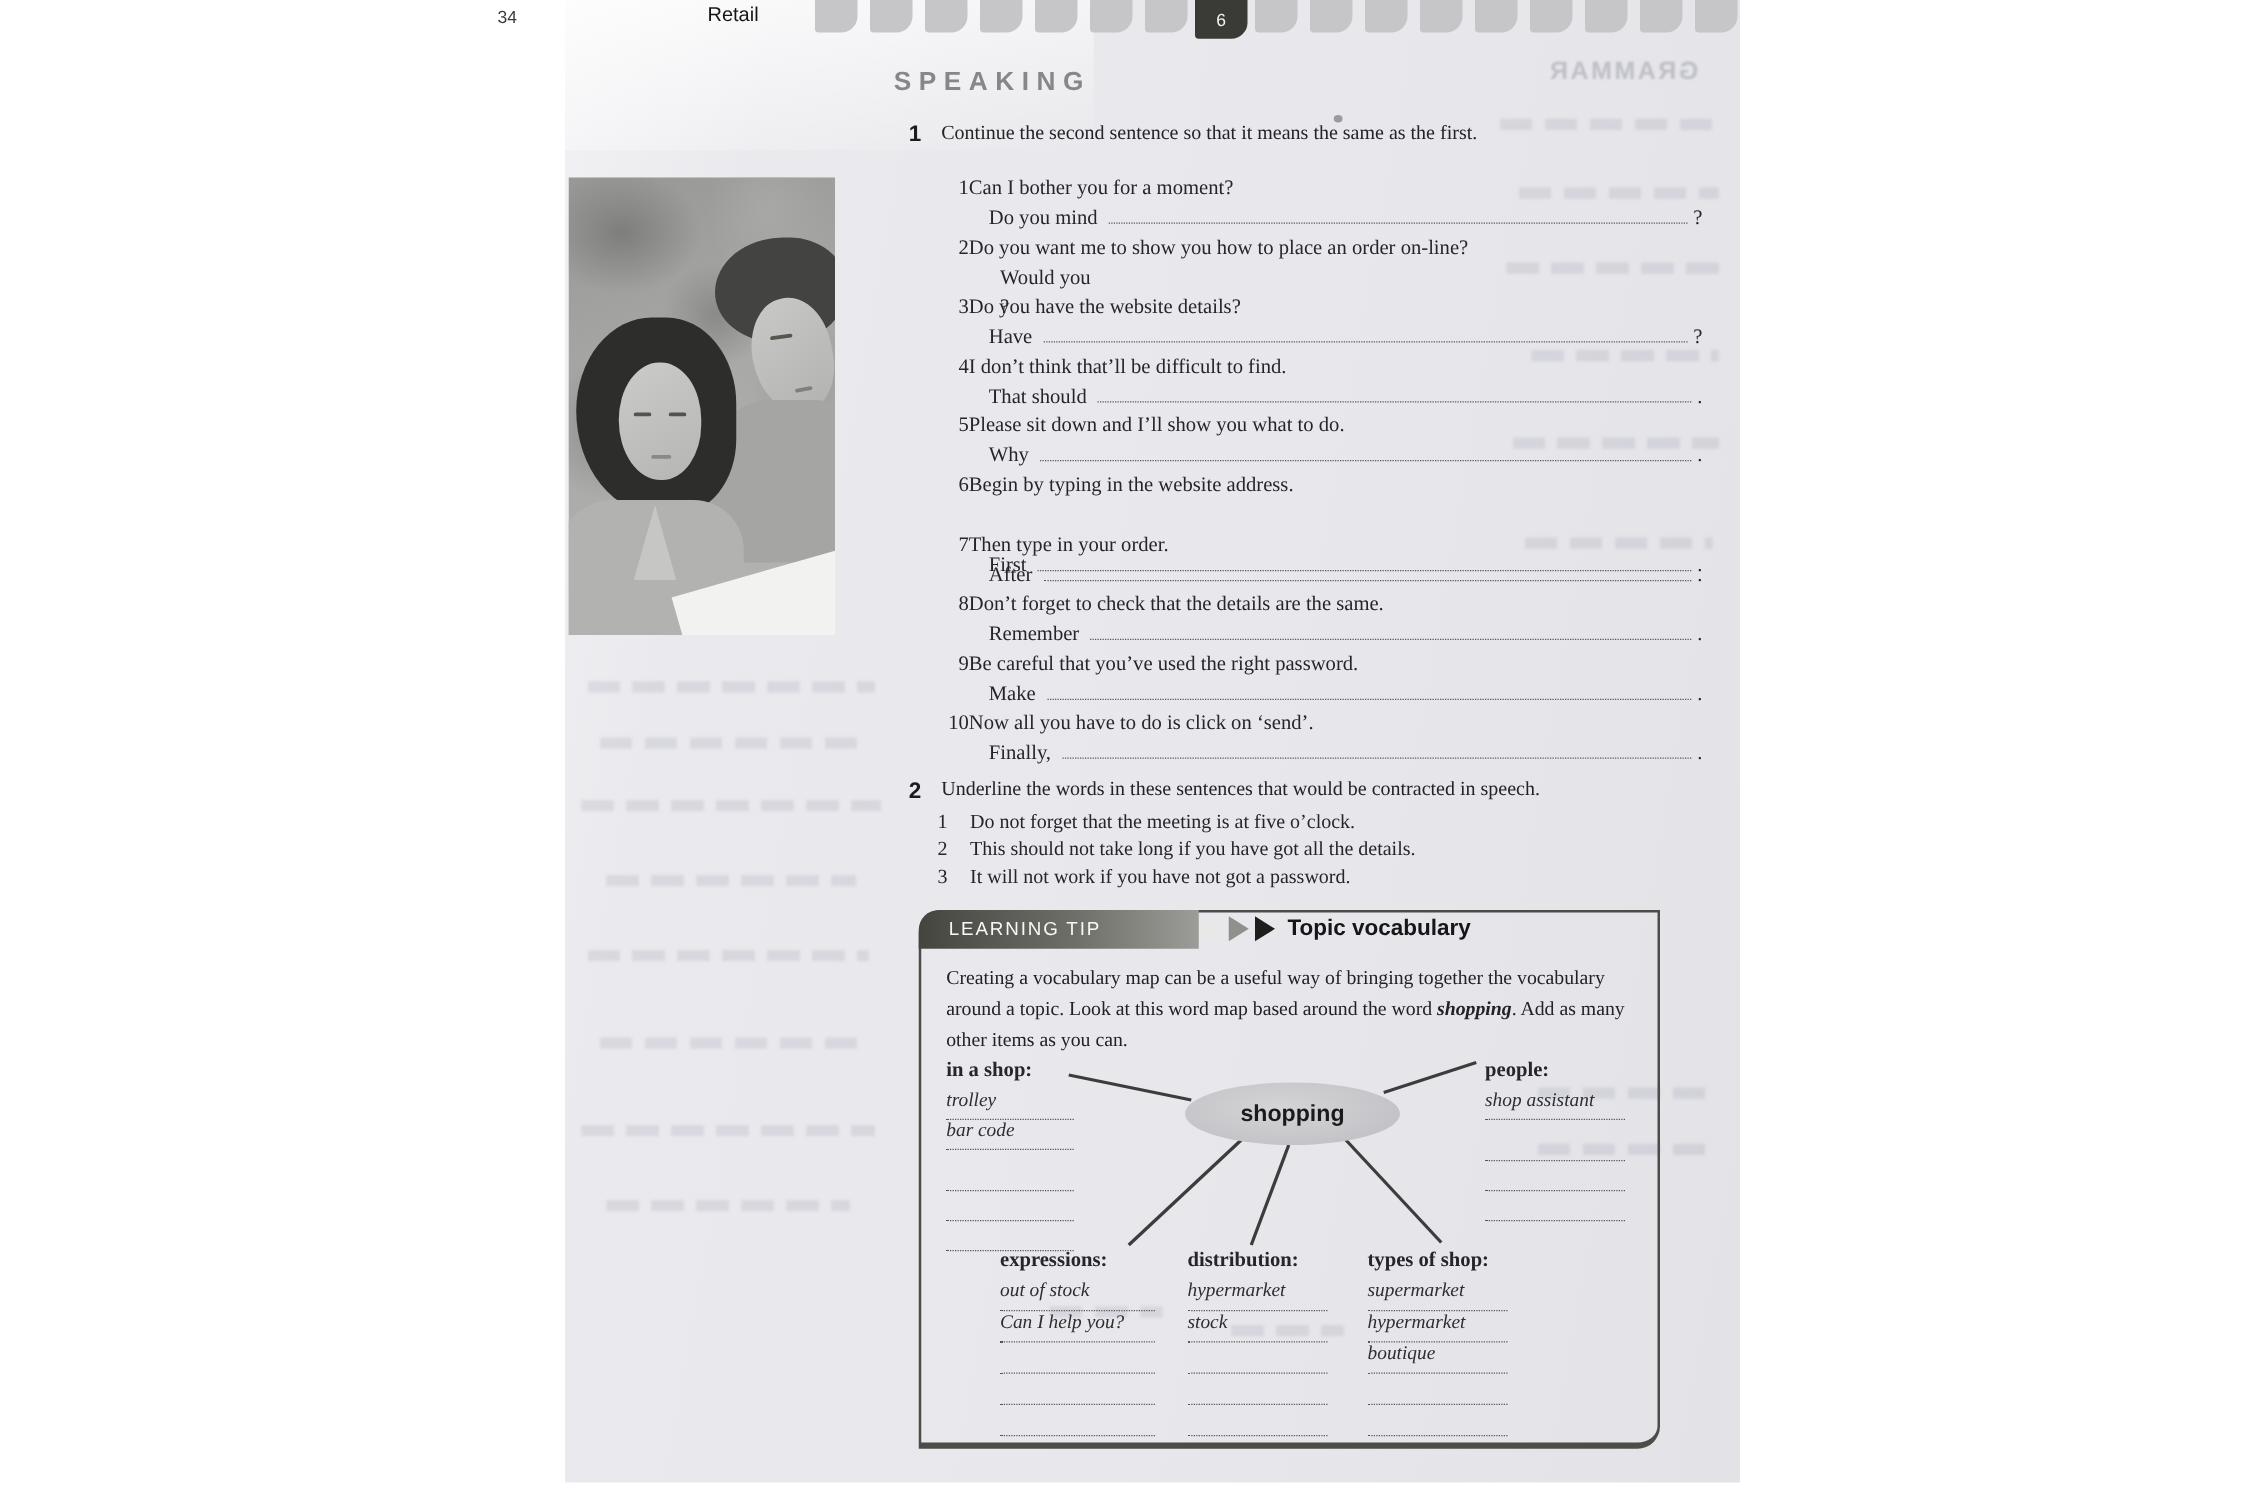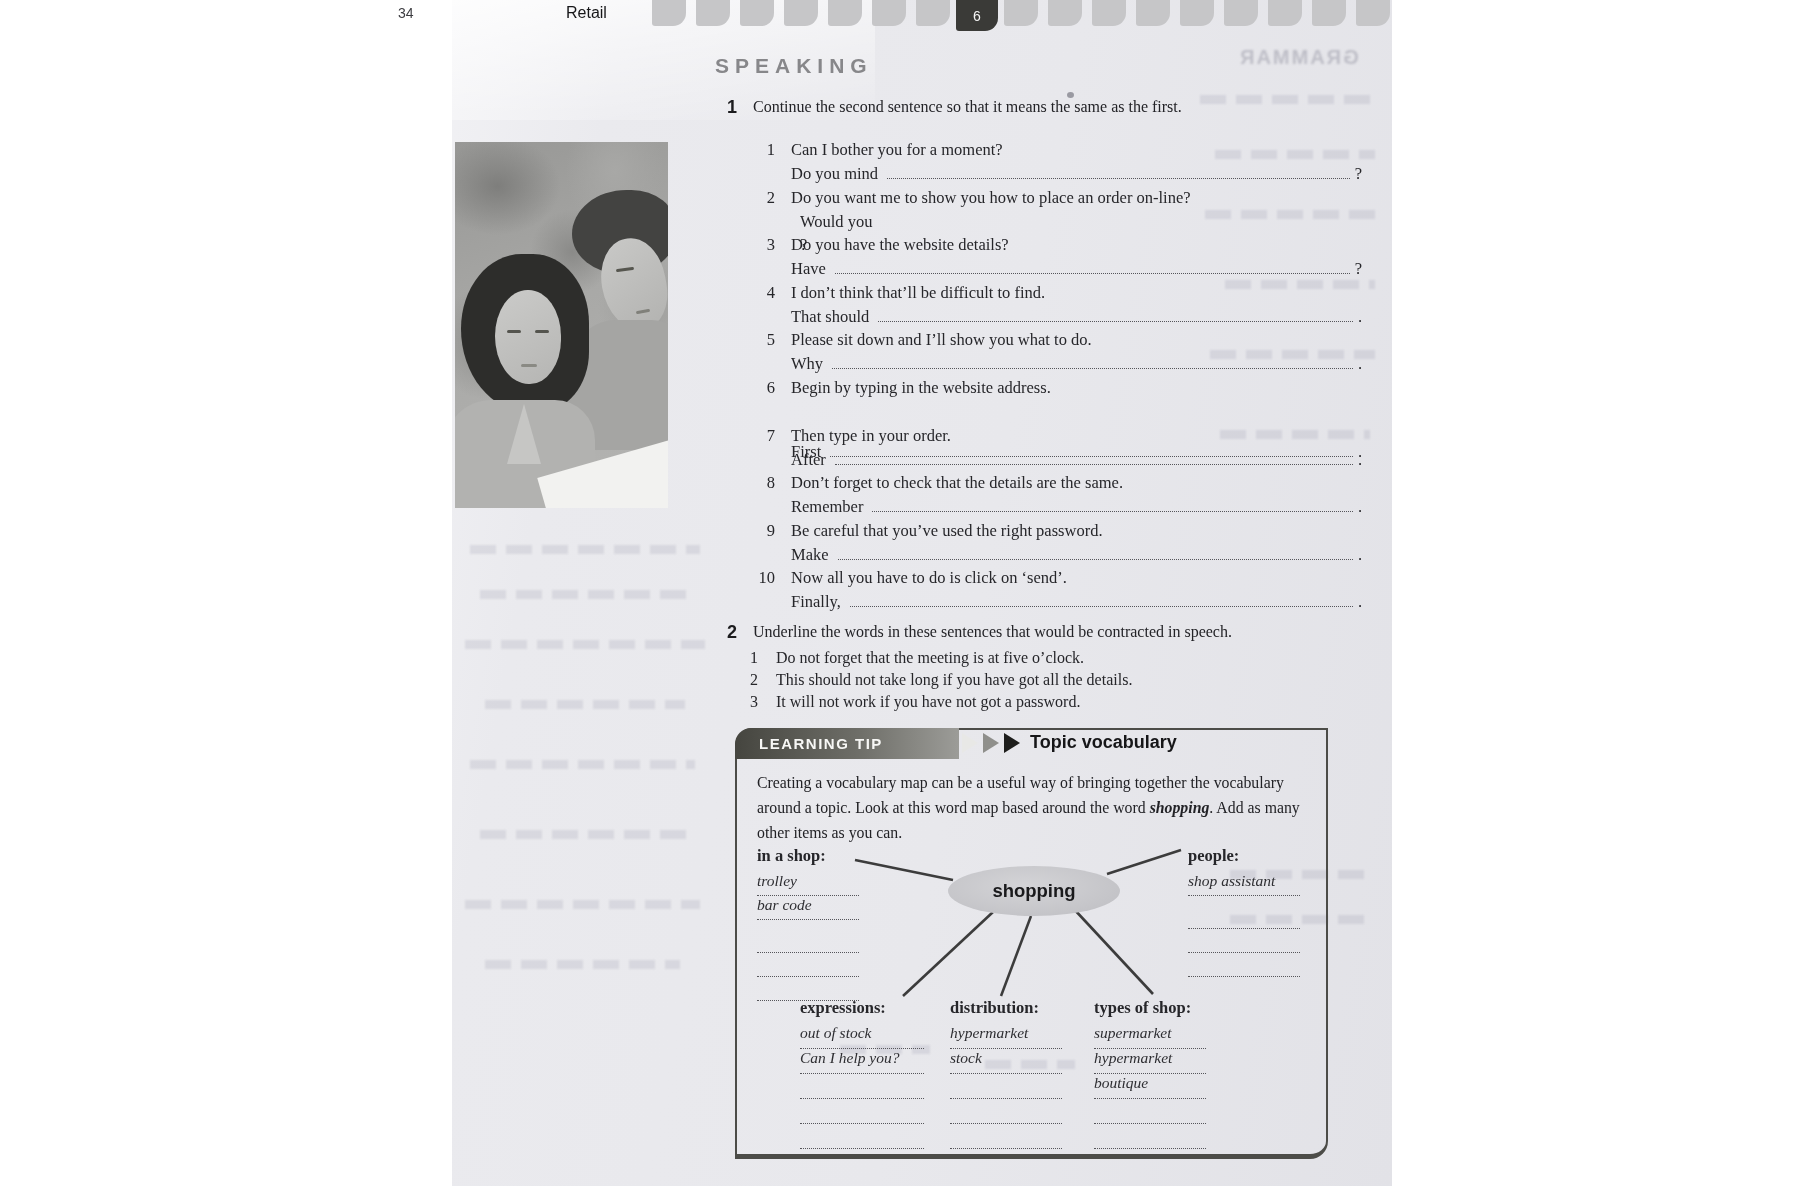"Can I bother you for" .item .q { margin-left: 16px -> 0 }
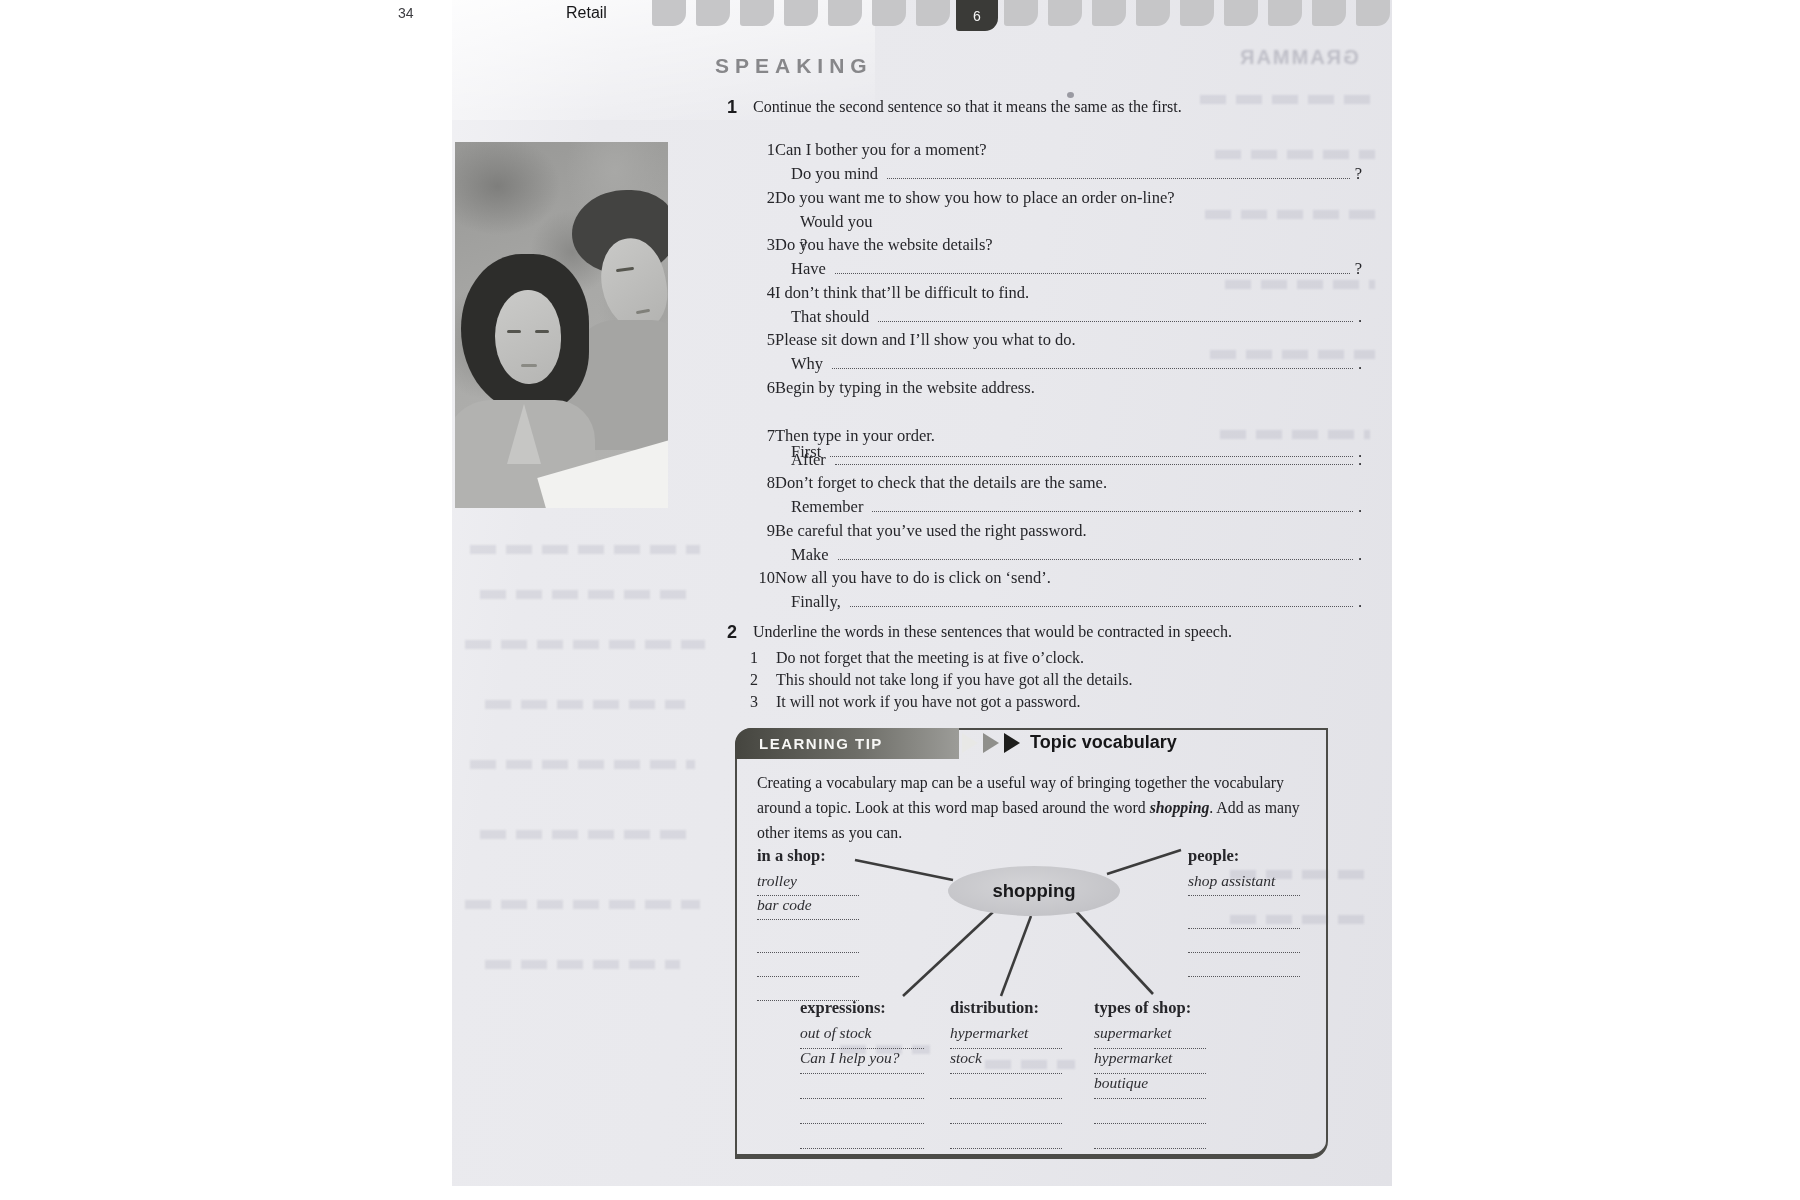"LEARNING TIP" #tip-banner span { font-weight: bold -> normal }
